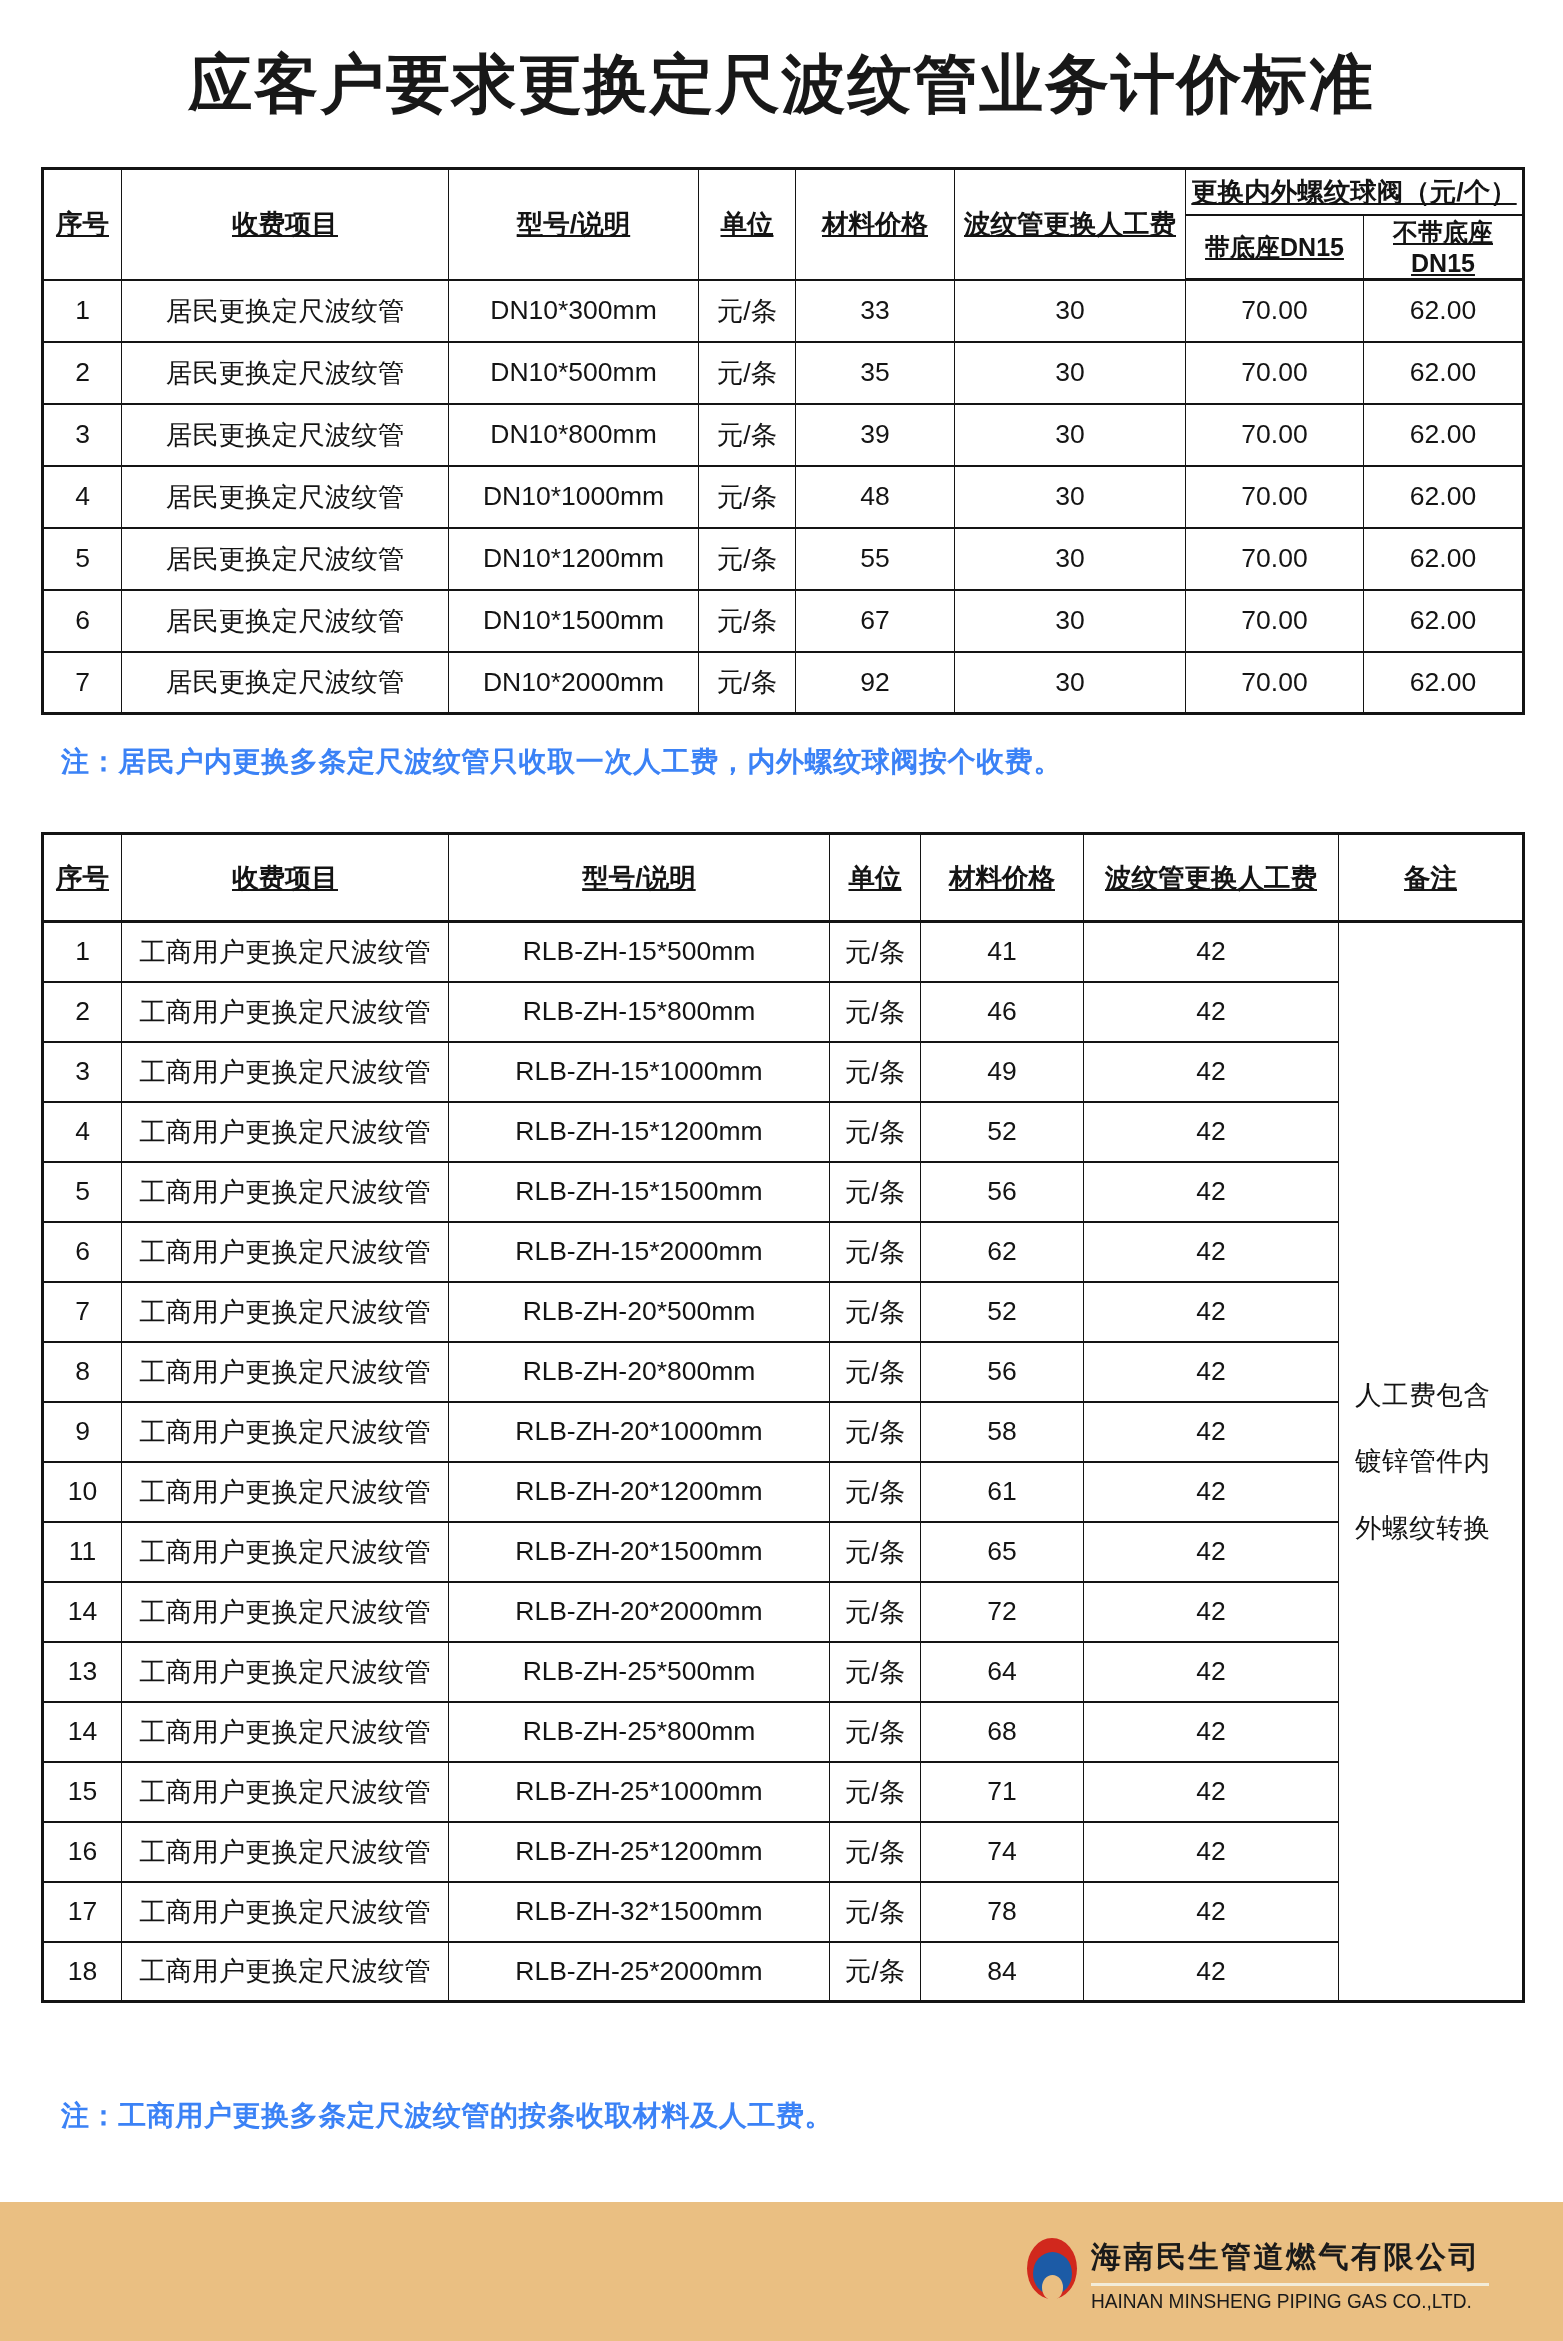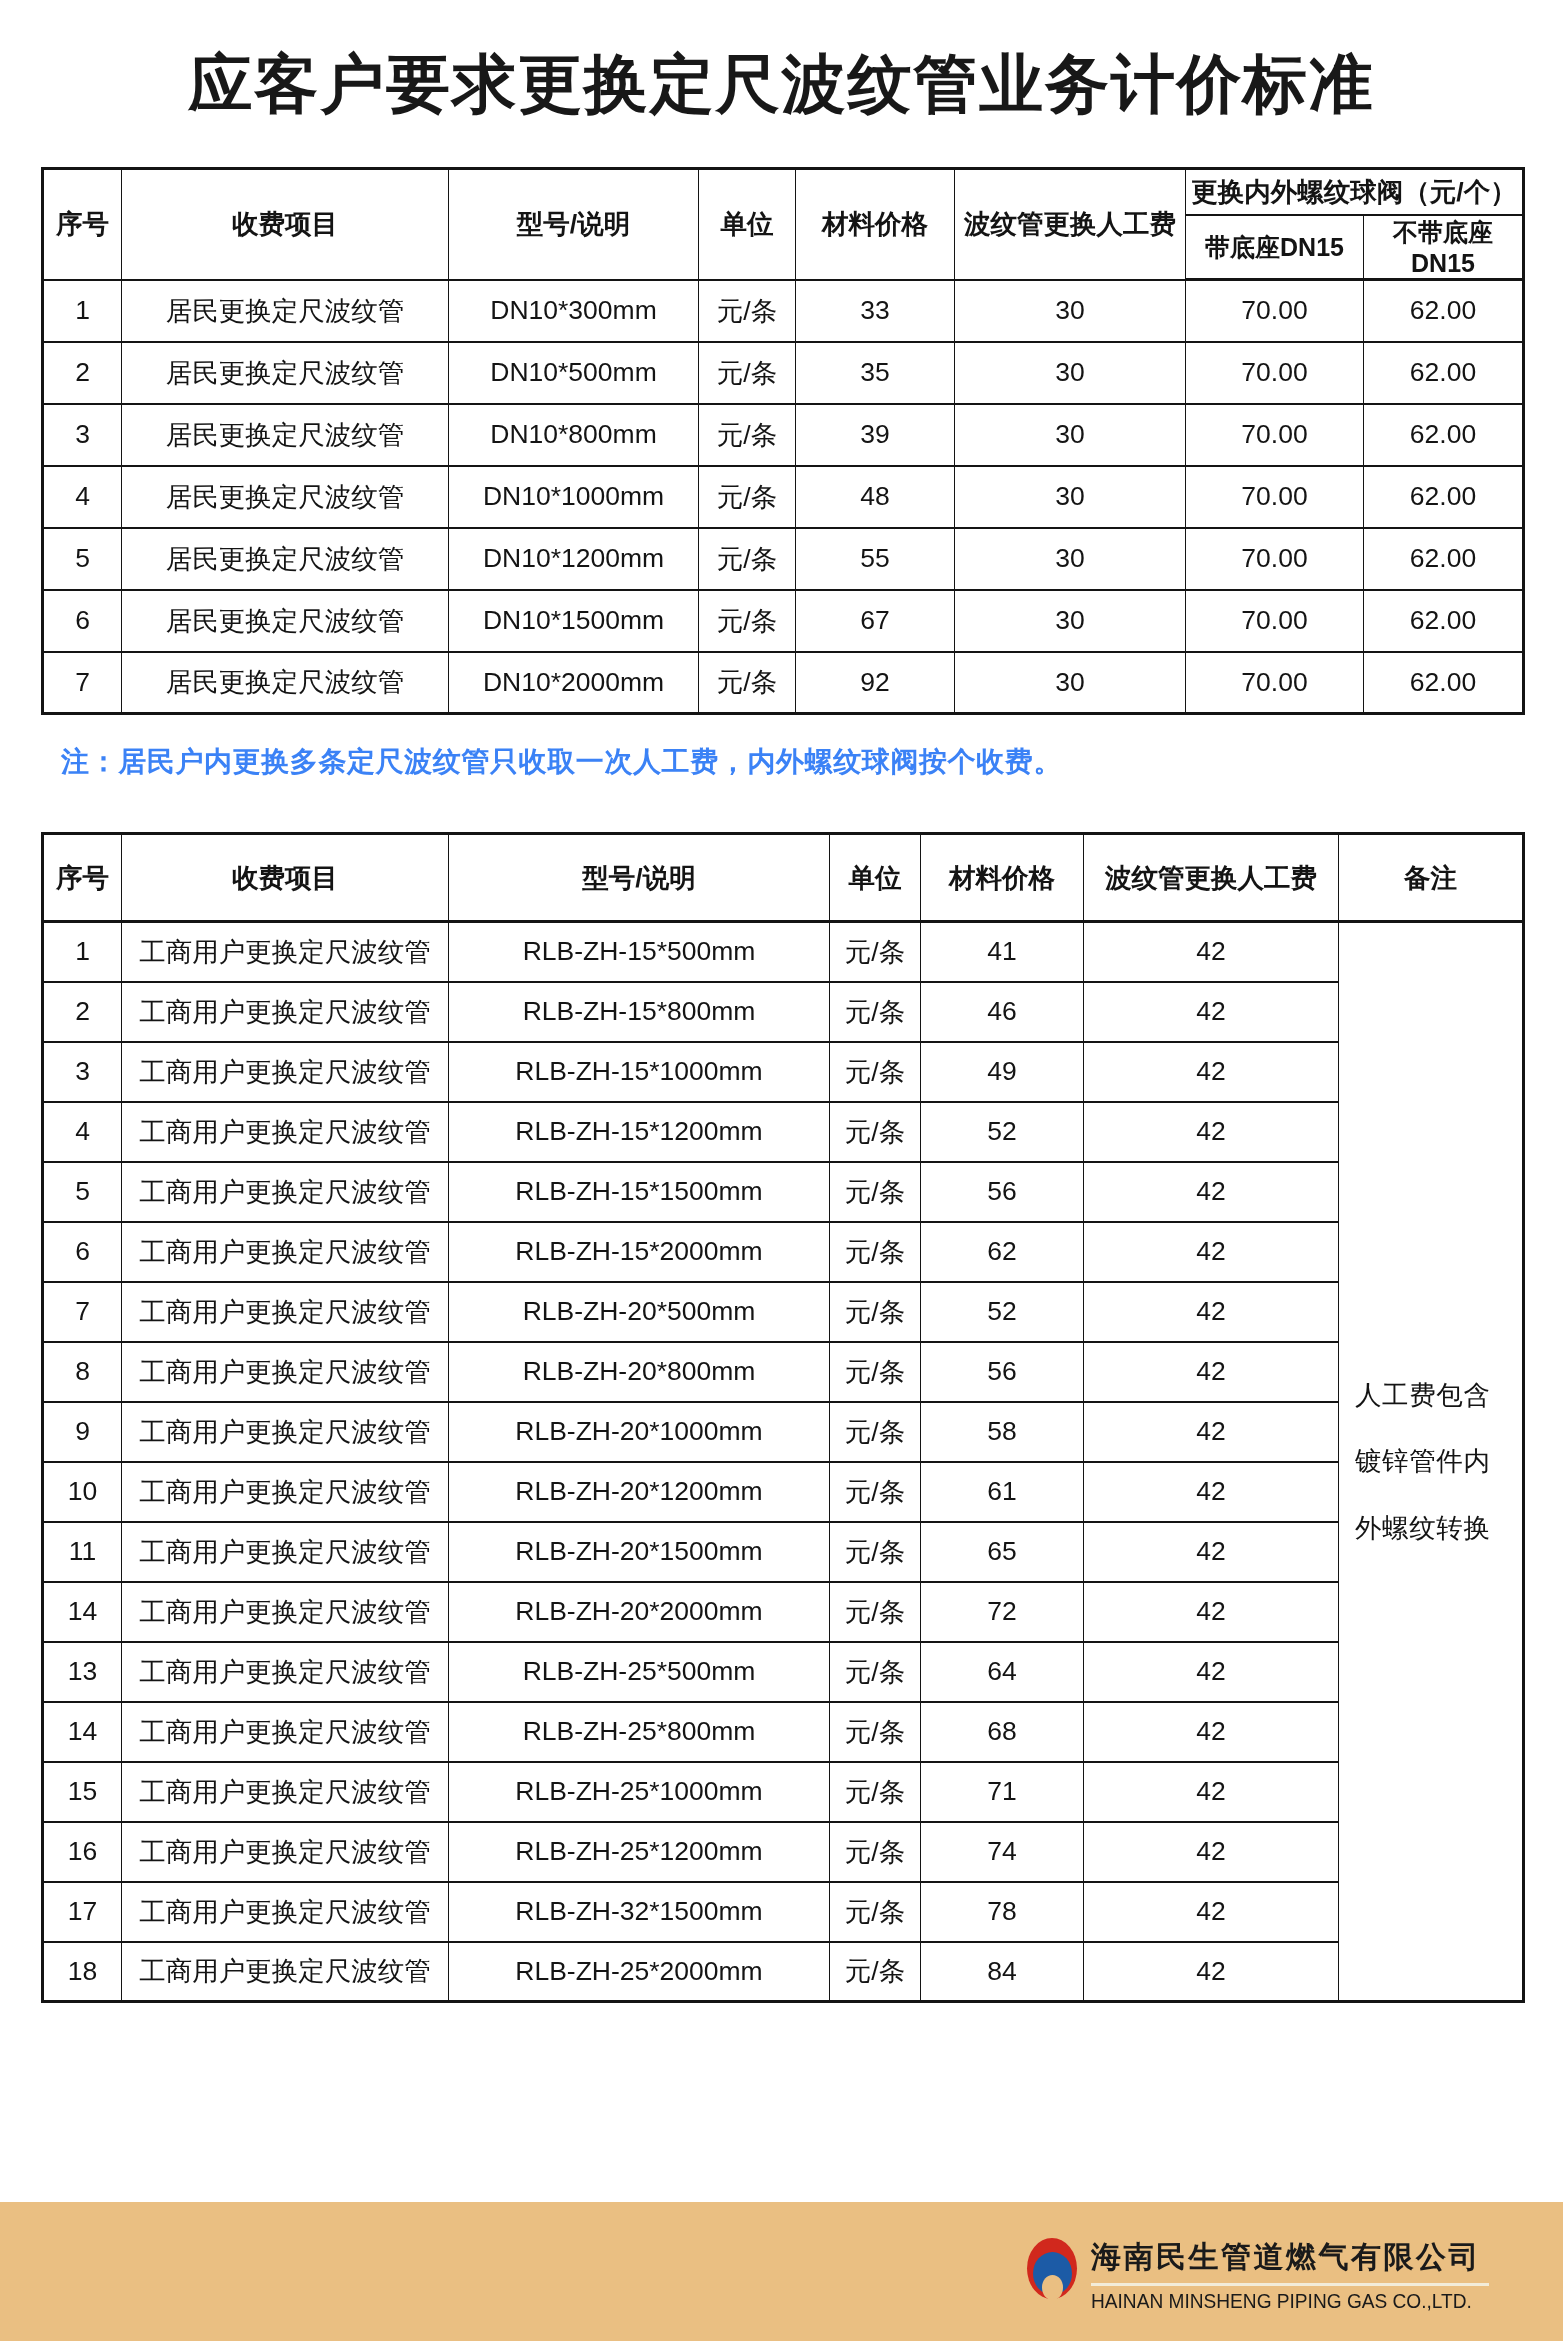"更换内外螺纹球阀（元/个）" .price-table thead th { text-decoration: none -> underline }
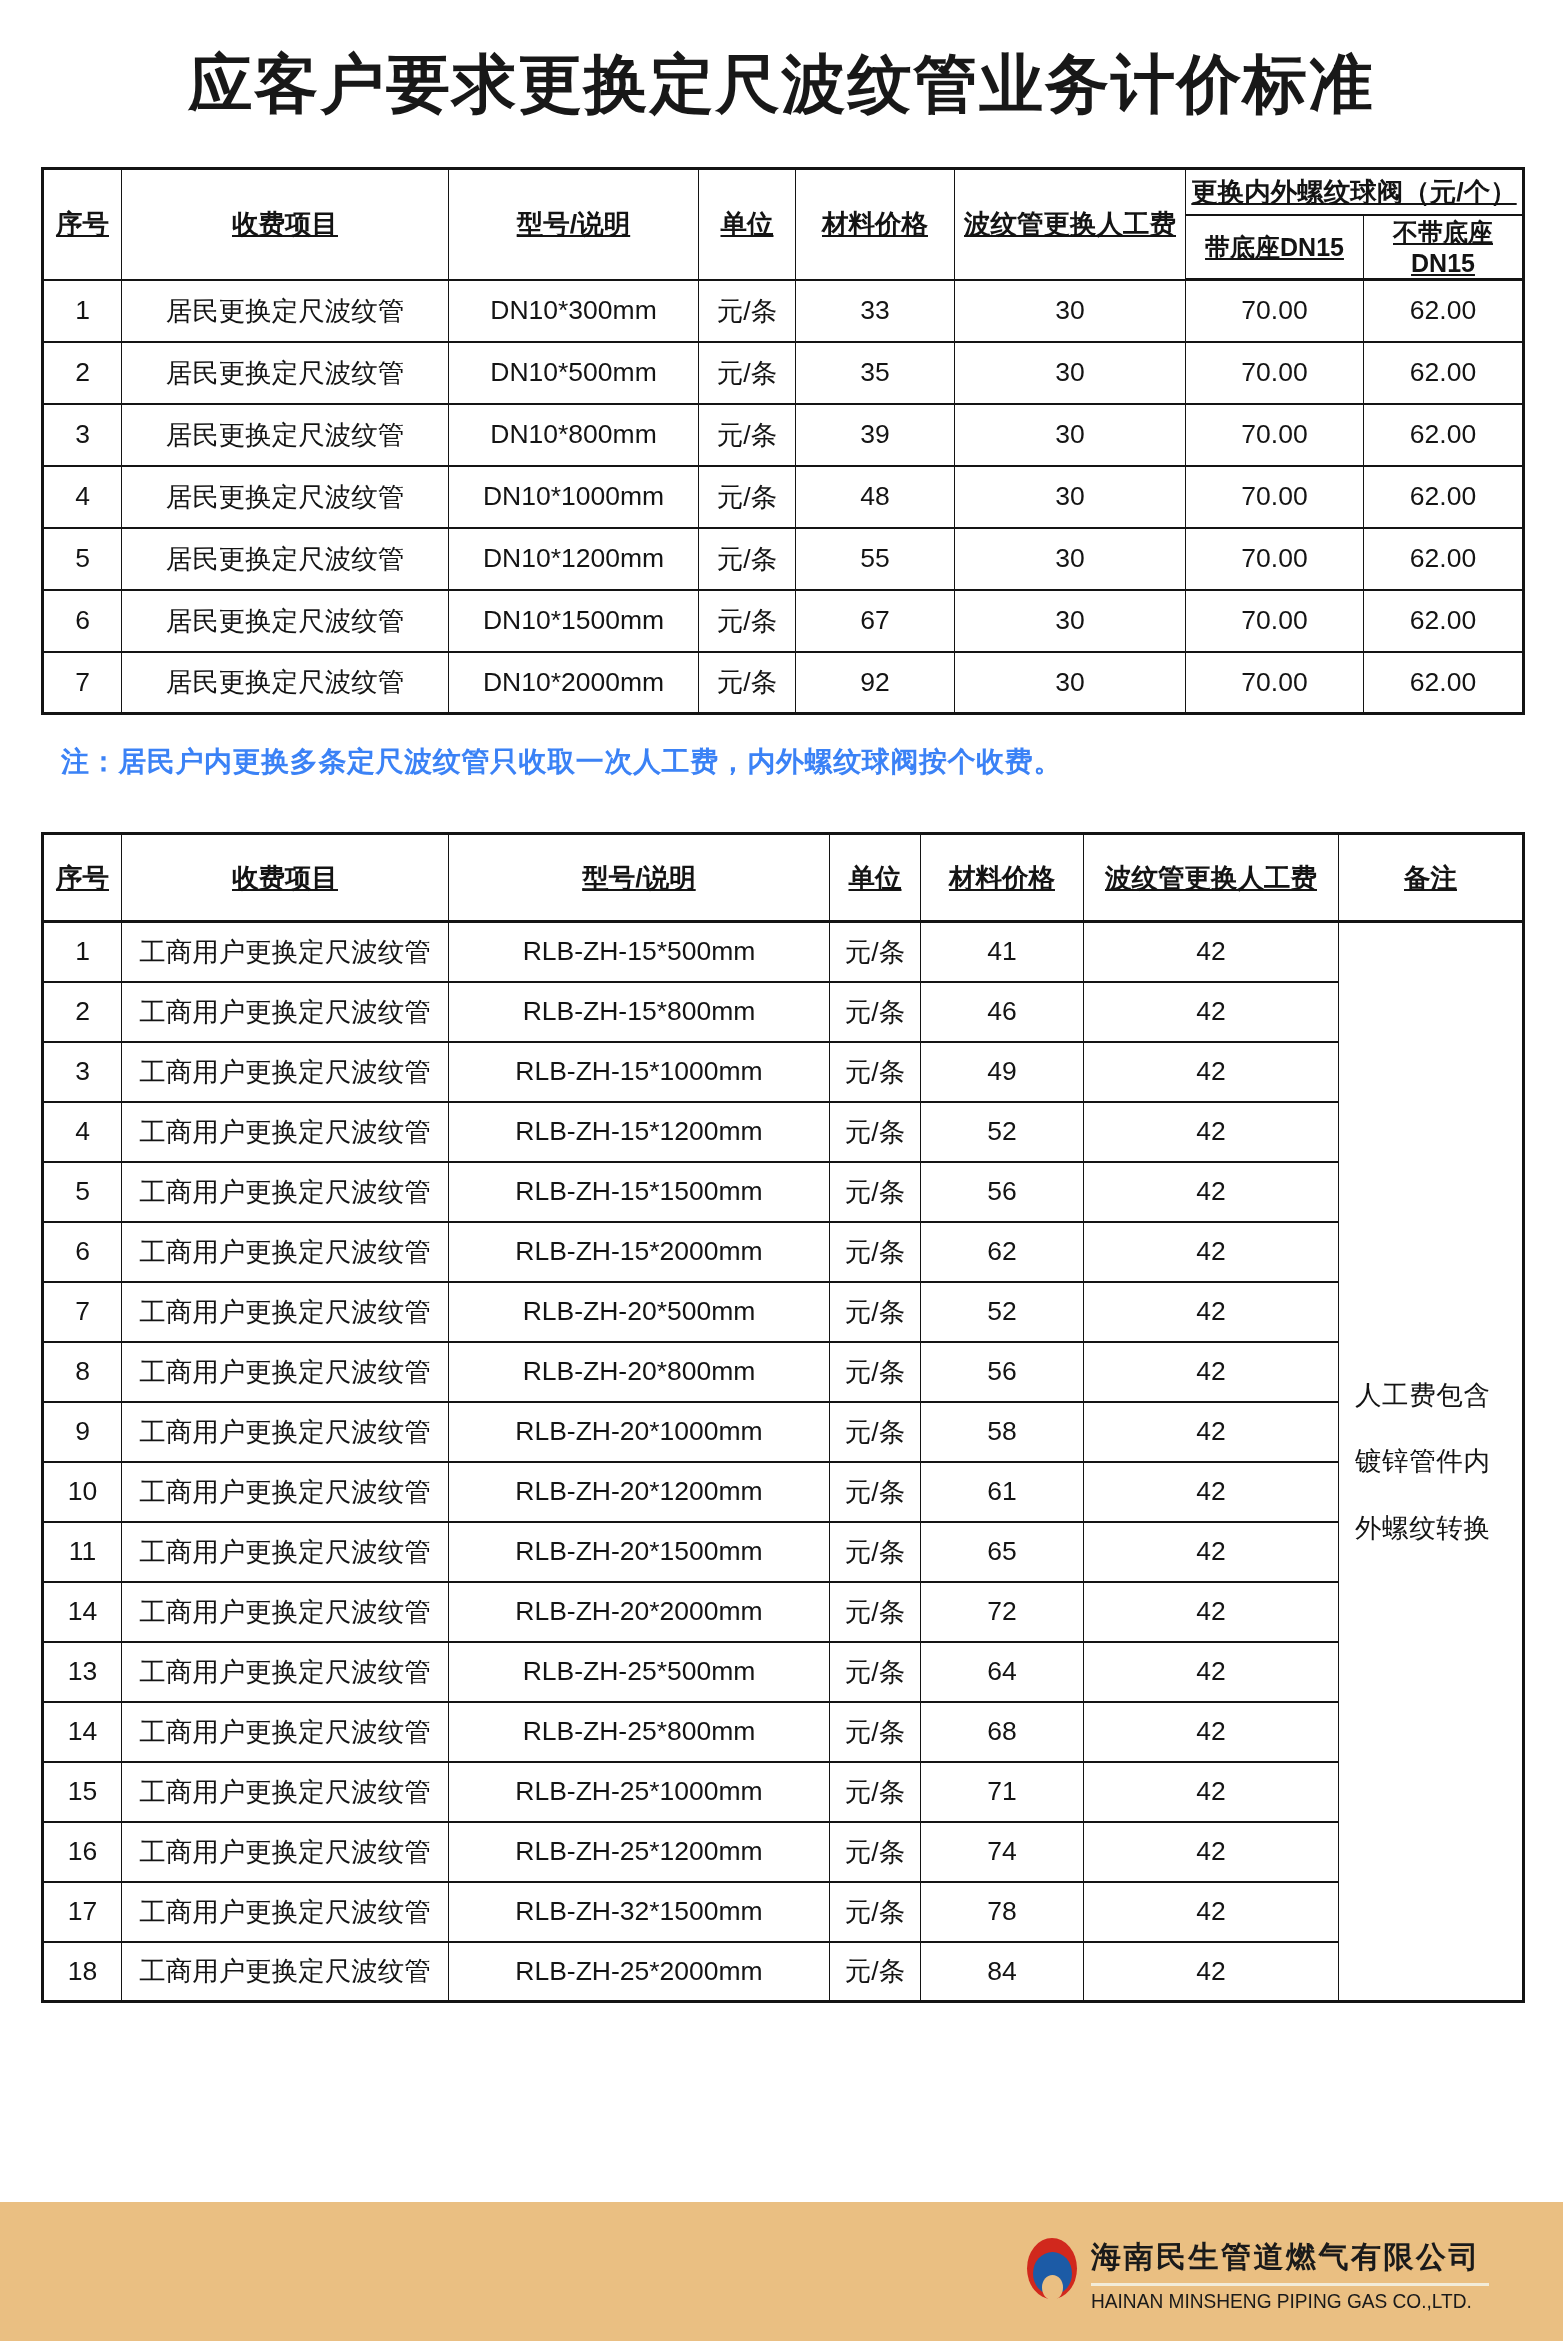"注：工商用户更换多条定尺波纹管的按条收取材料及人工费。" p.note { html: none -> <p>注：工商用户更换多条定尺波纹管的按条收取材料及人工费。</p> }
